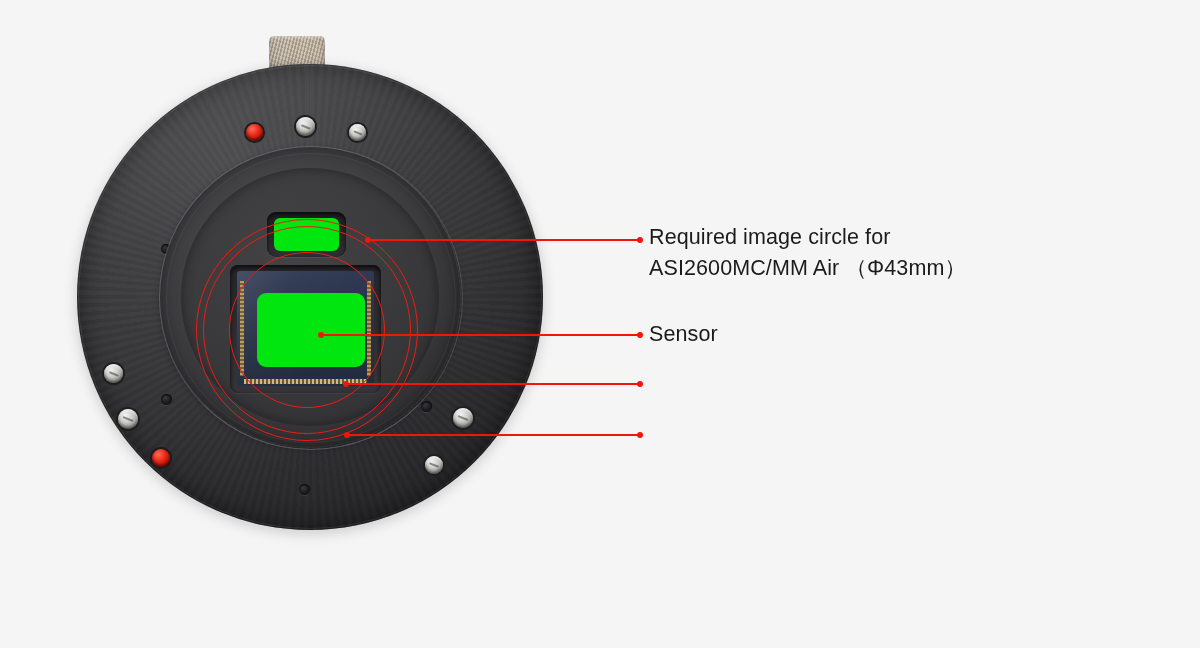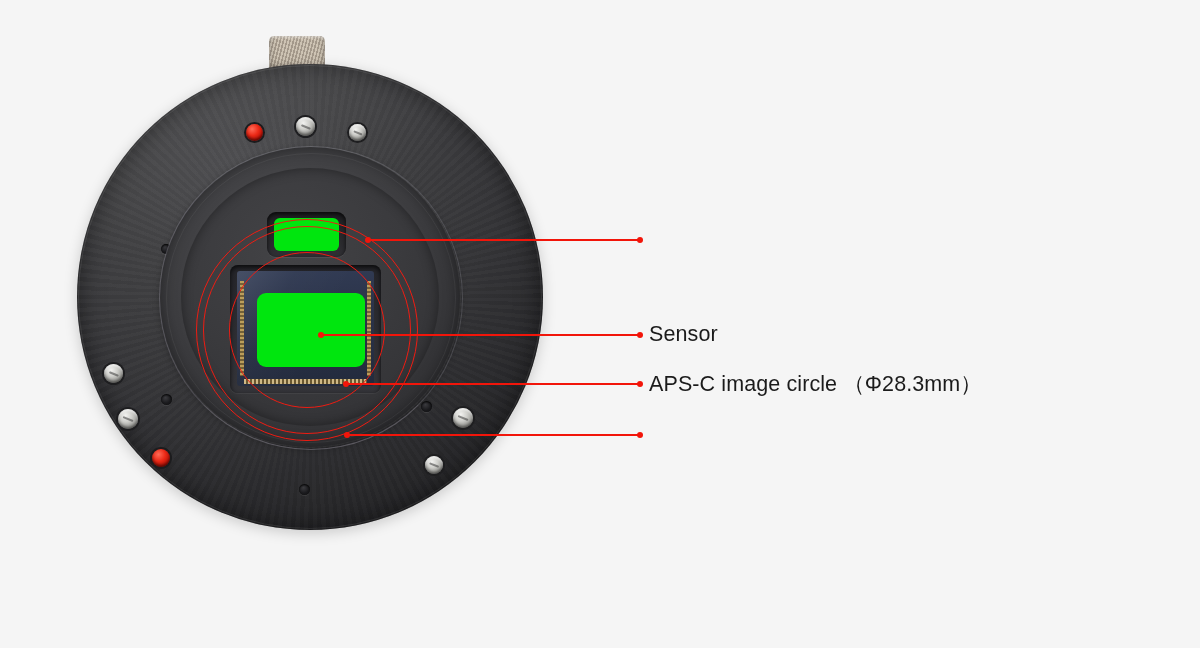"Required image circle for ASI2600MC/MM" div.label { html: none -> <div><span>Required image circle for</span> <span>ASI2600MC/MM Air （Φ43mm）</span></div> }
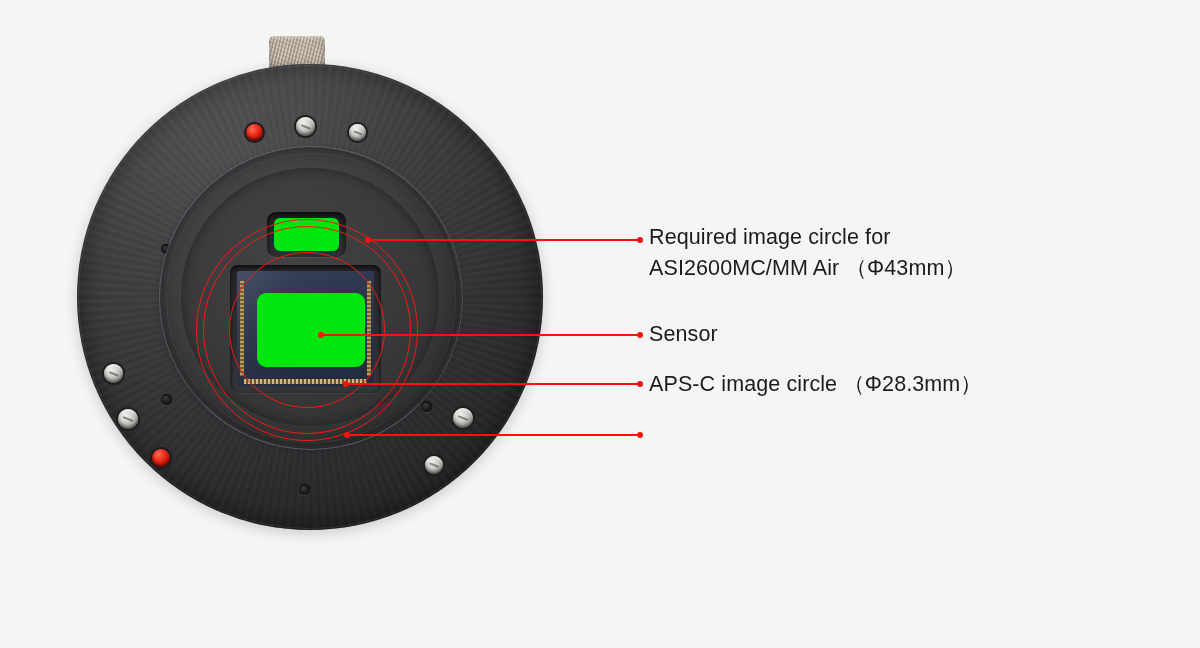"APS-C image circle （Φ28.3mm）" div.label { html: <div><span>APS-C image circle （Φ28.3mm）</span></div> -> none }
